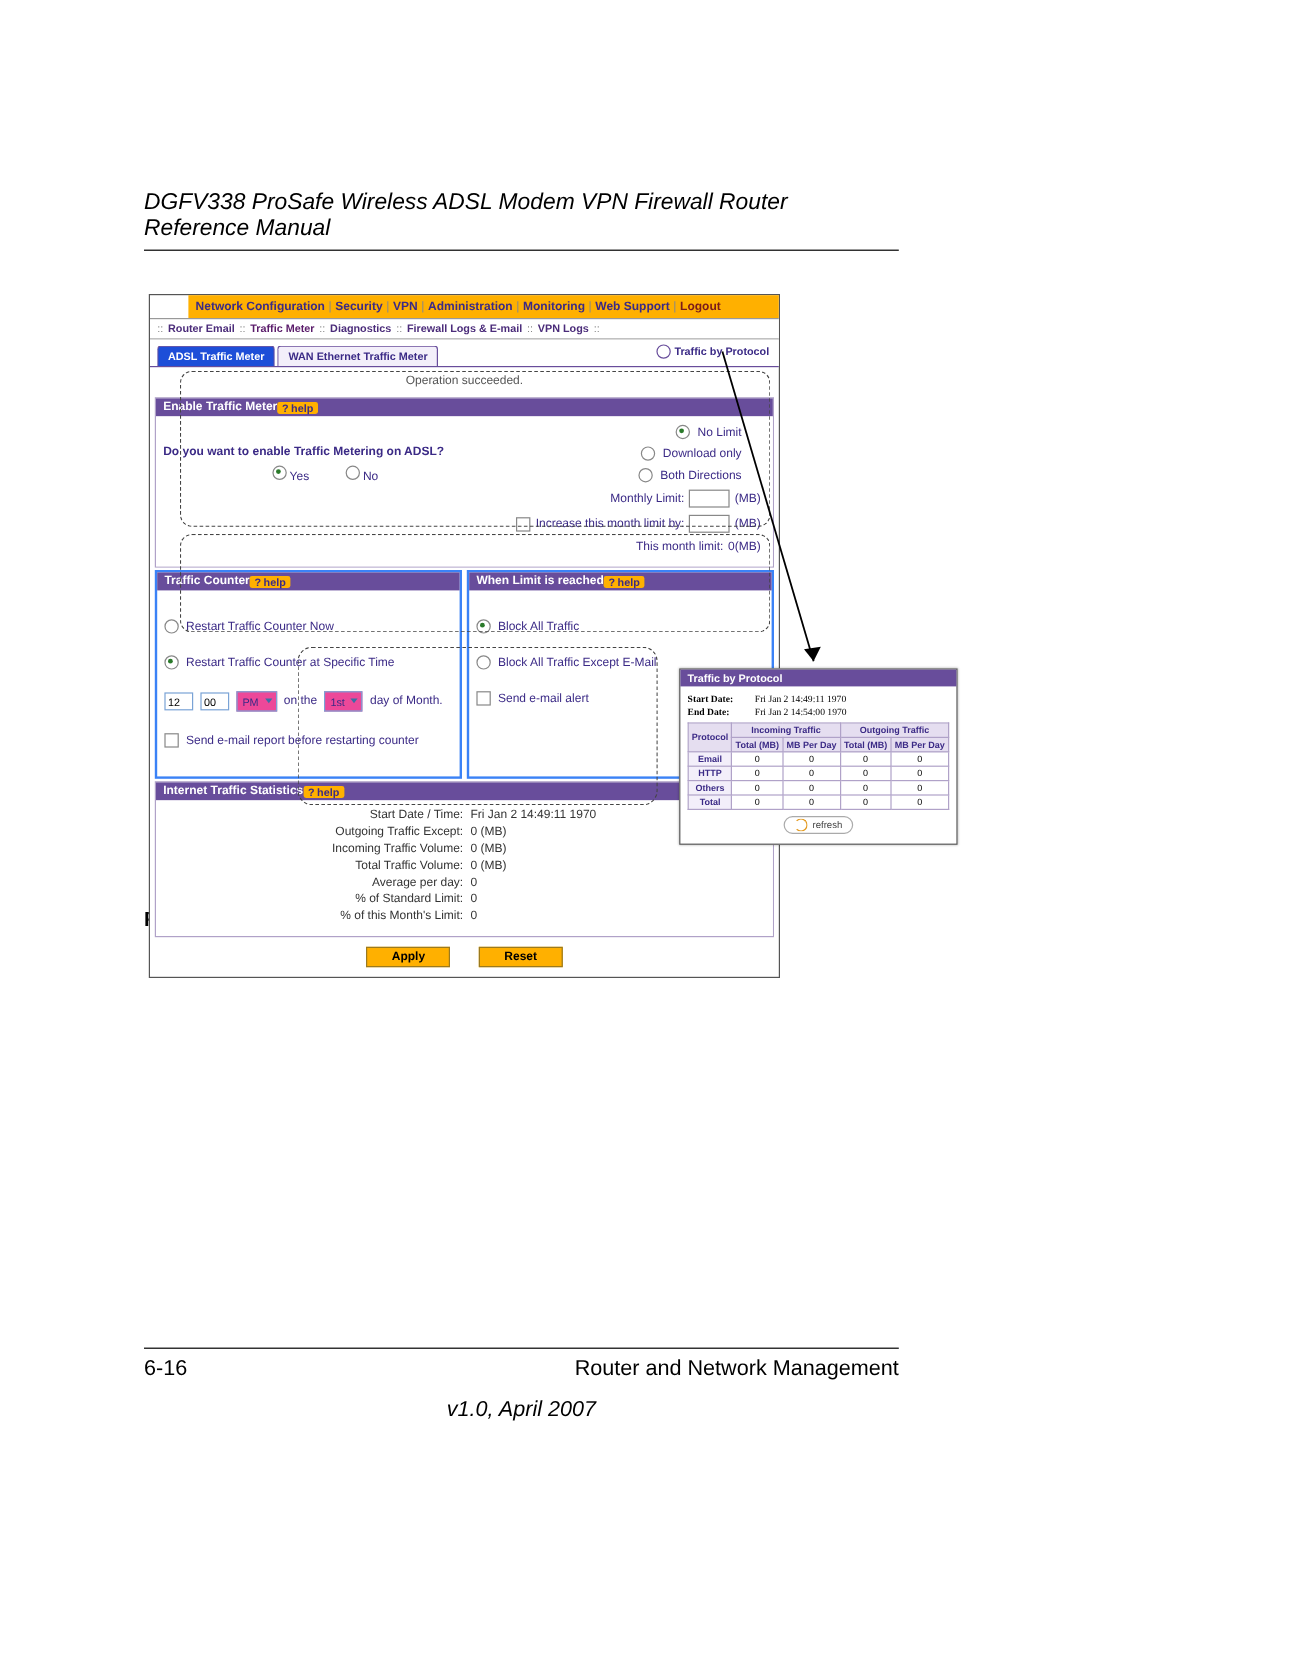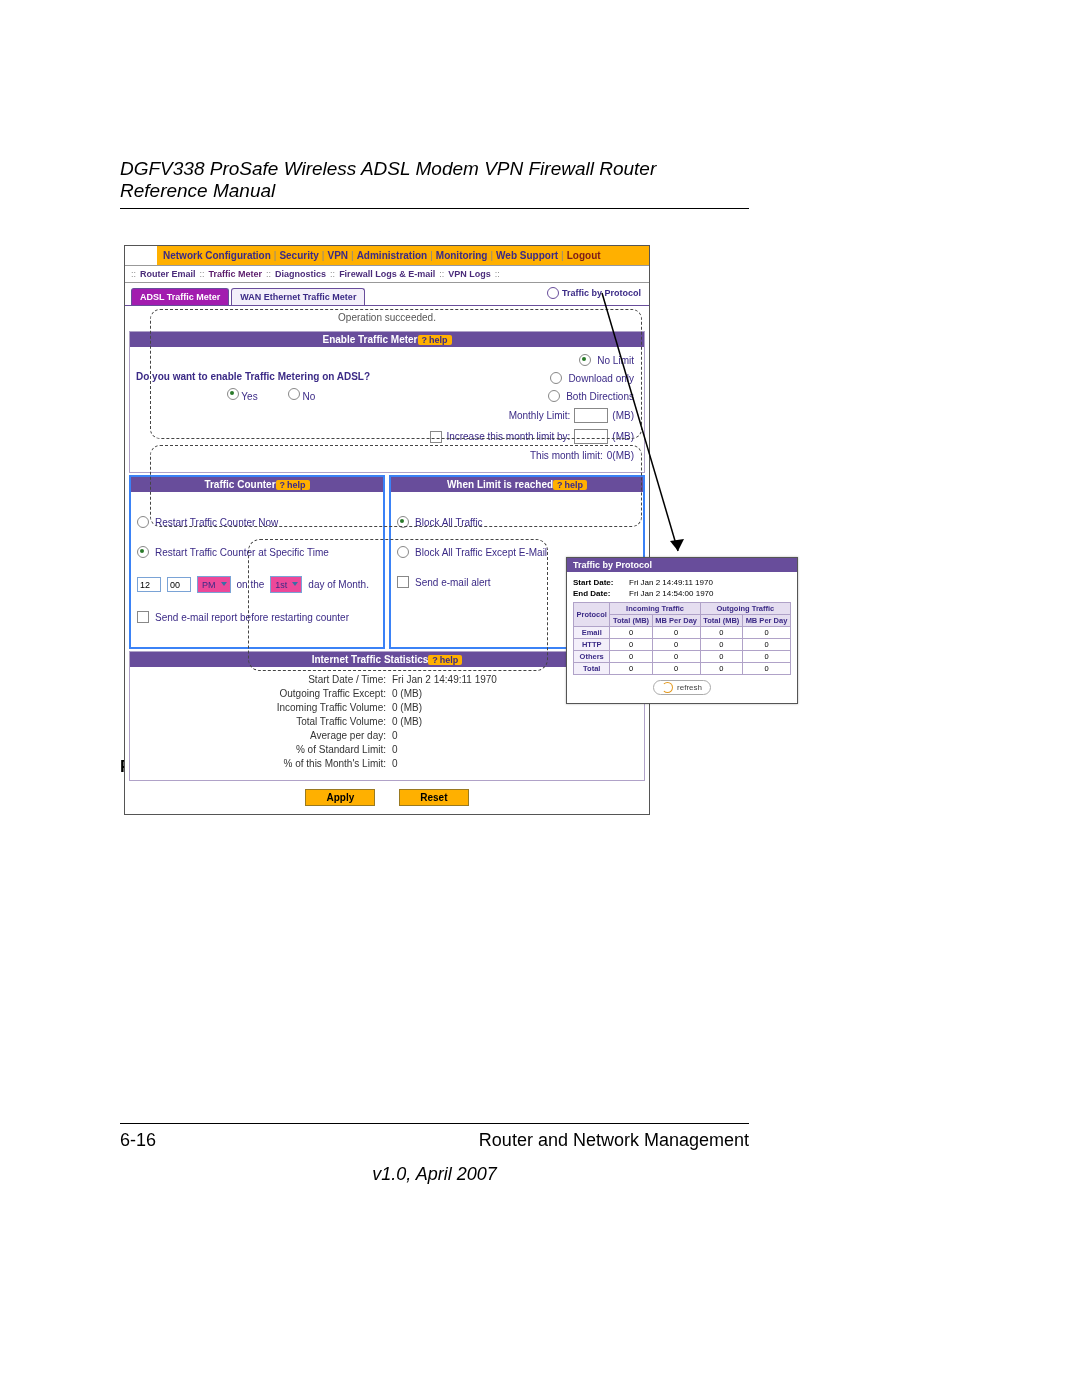"ADSL Traffic Meter" .tab.active { background: #a21caf -> #1d4ed8 }
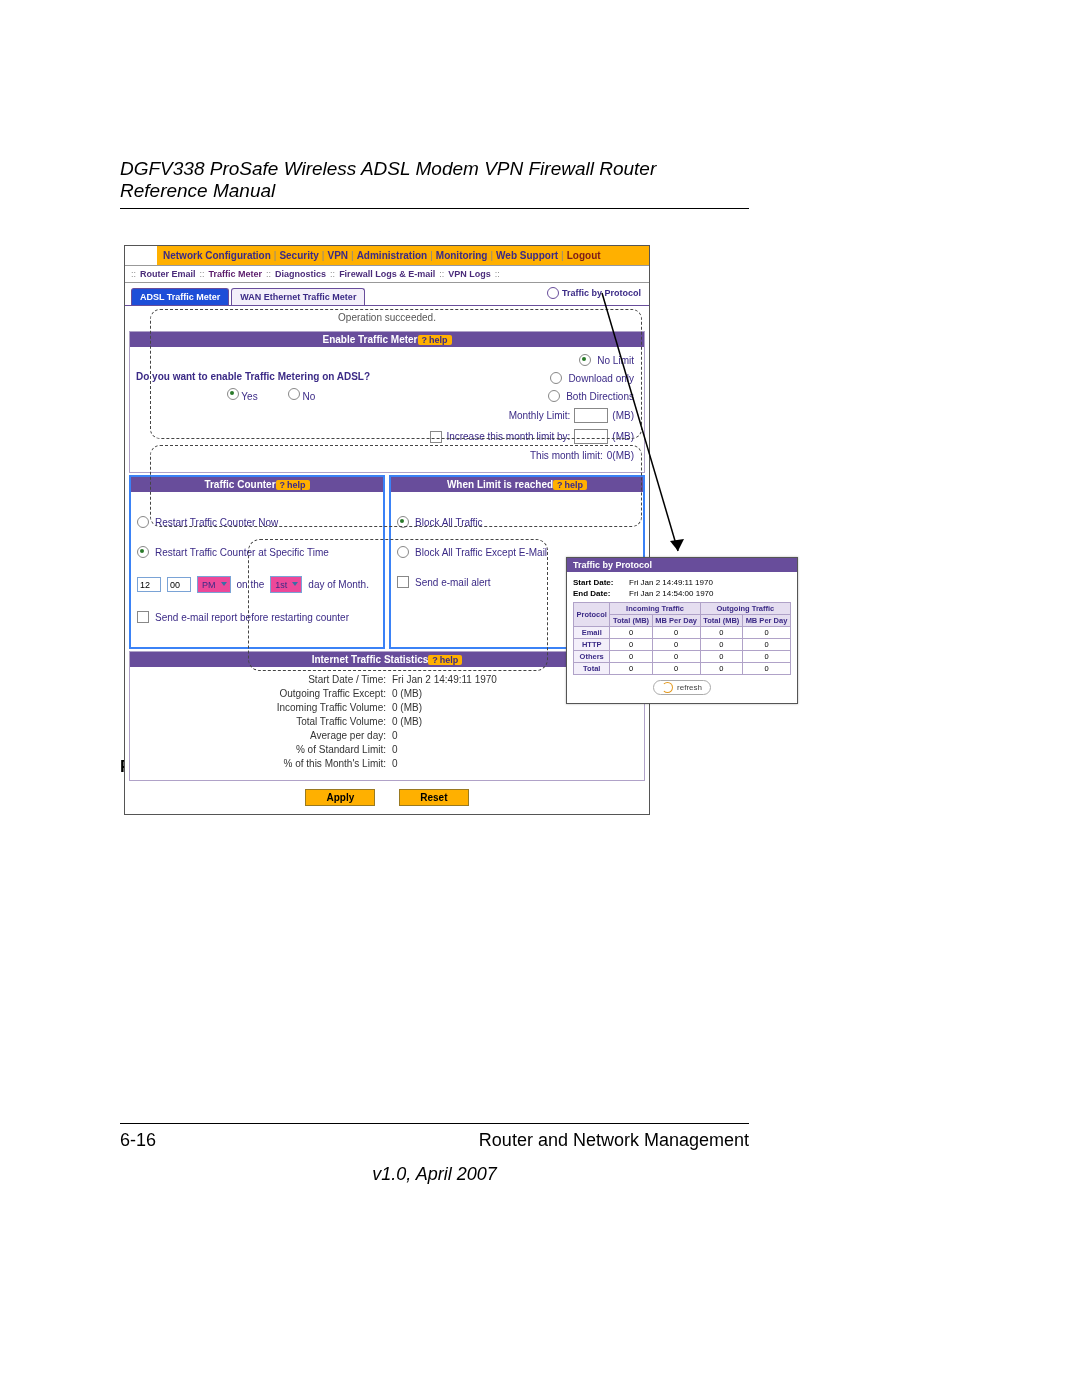"Enable Traffic Meter" .panel-head { justify-content: center -> flex-start }
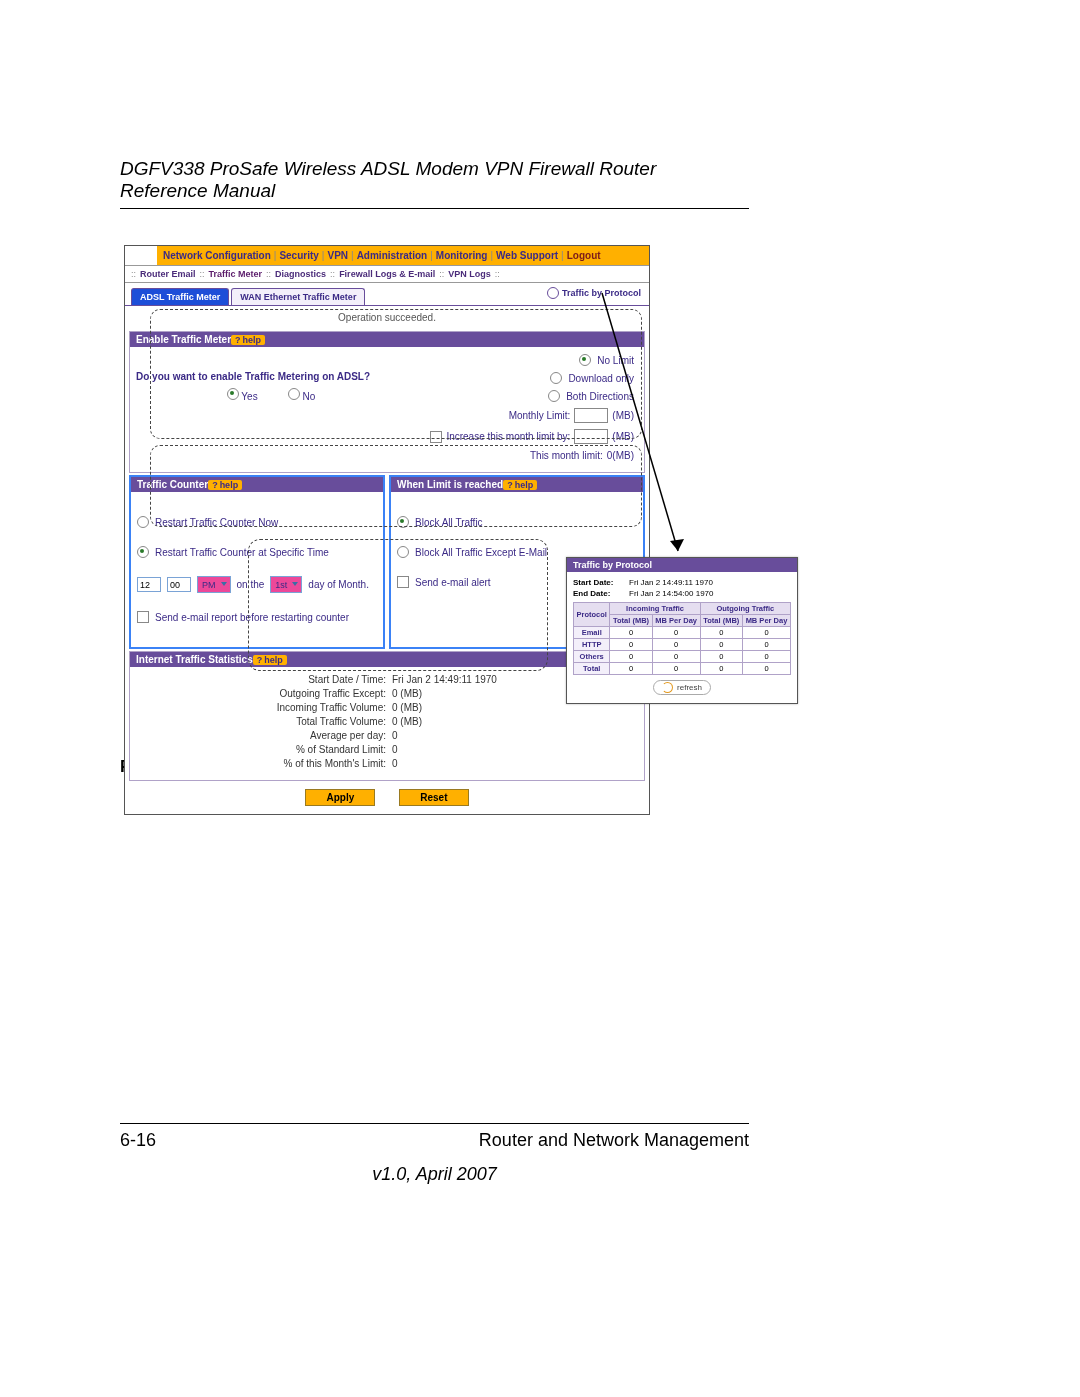"No Limit" .right-limits .opt-row { margin: 3px 0 -> 3px 16px }
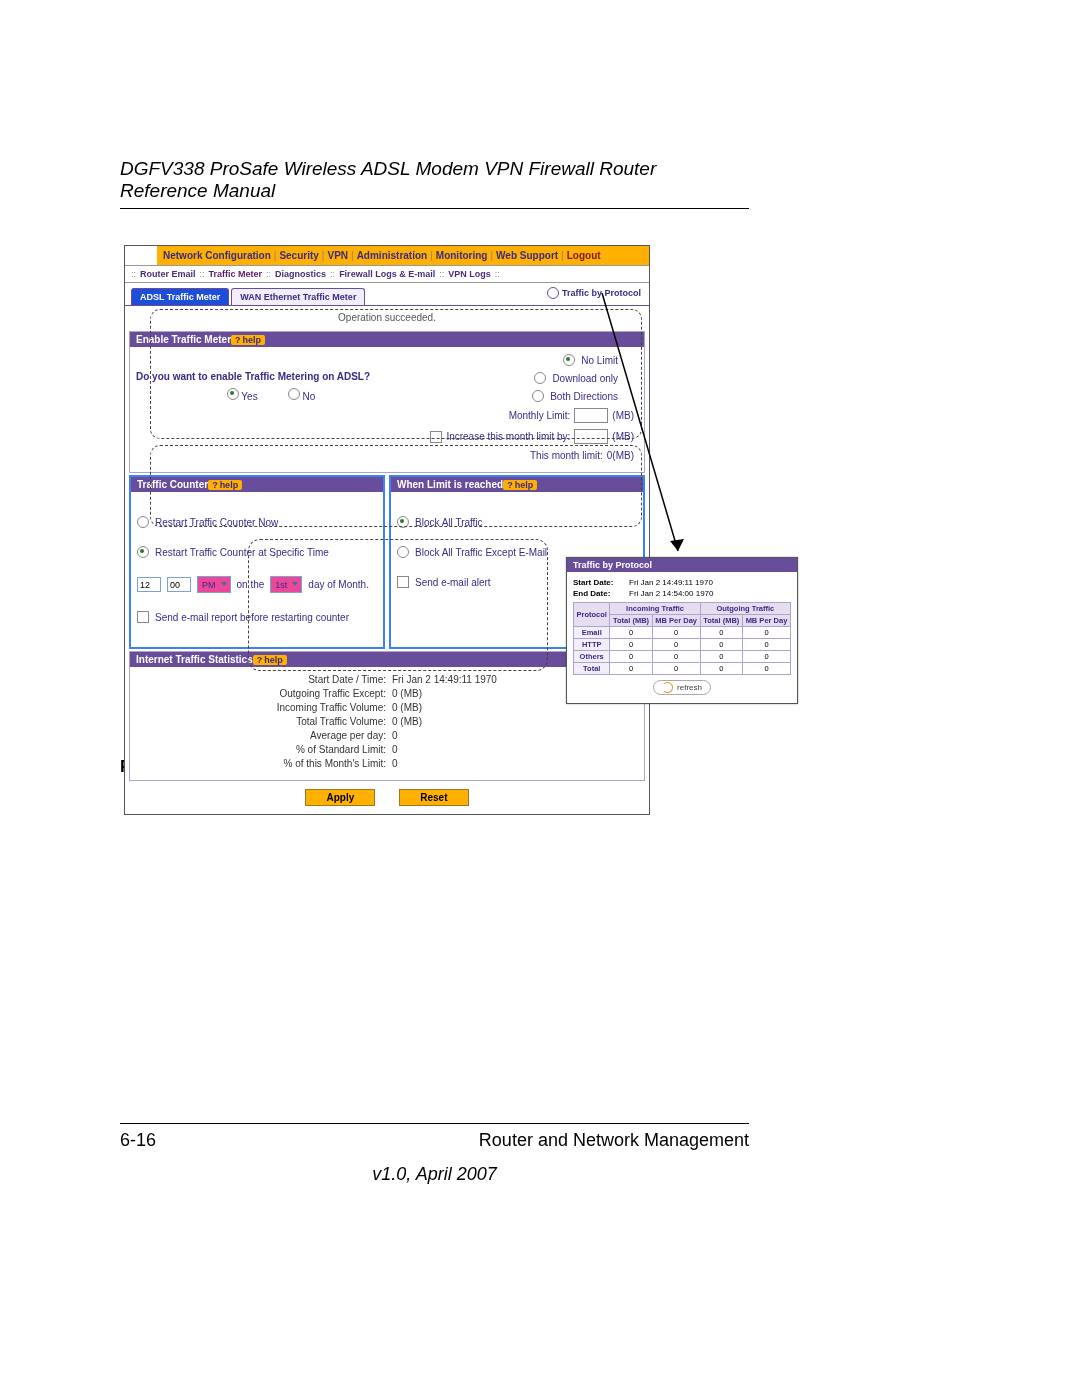"Start Date:" .popup .meta { font-family: none -> Liberation Serif, serif }
